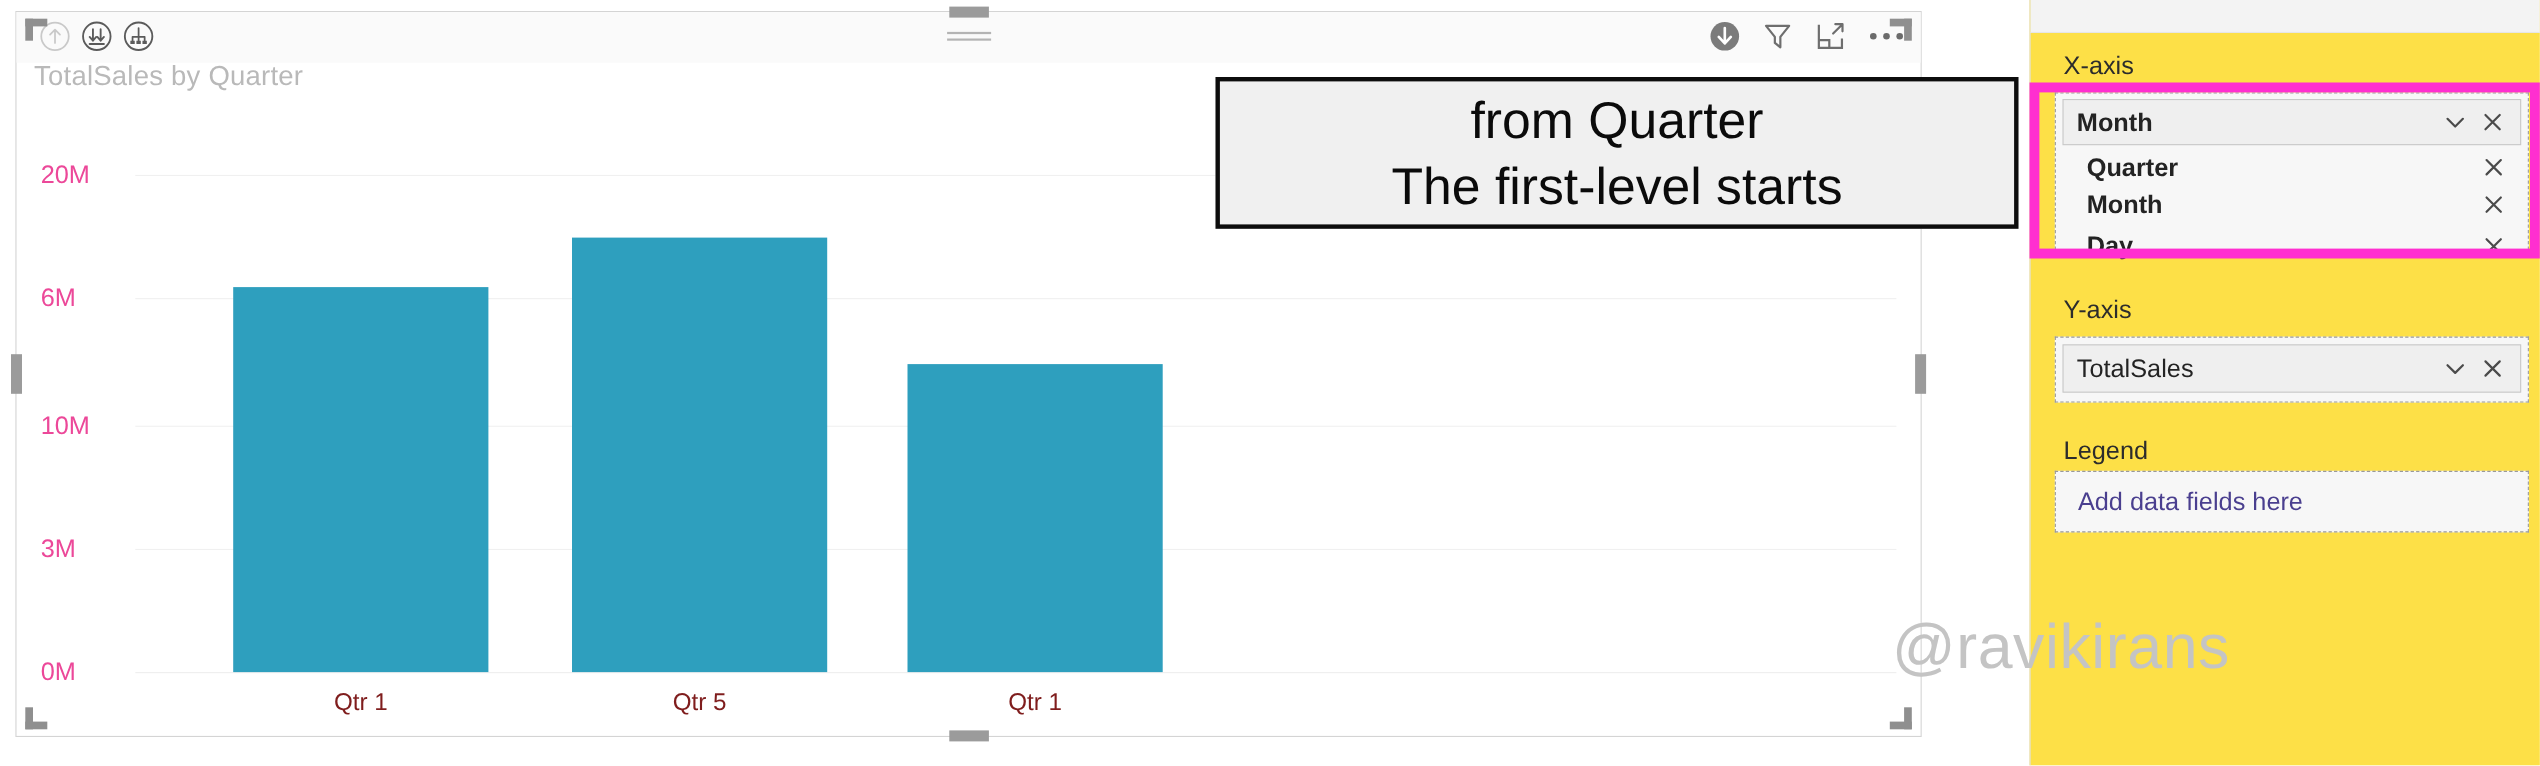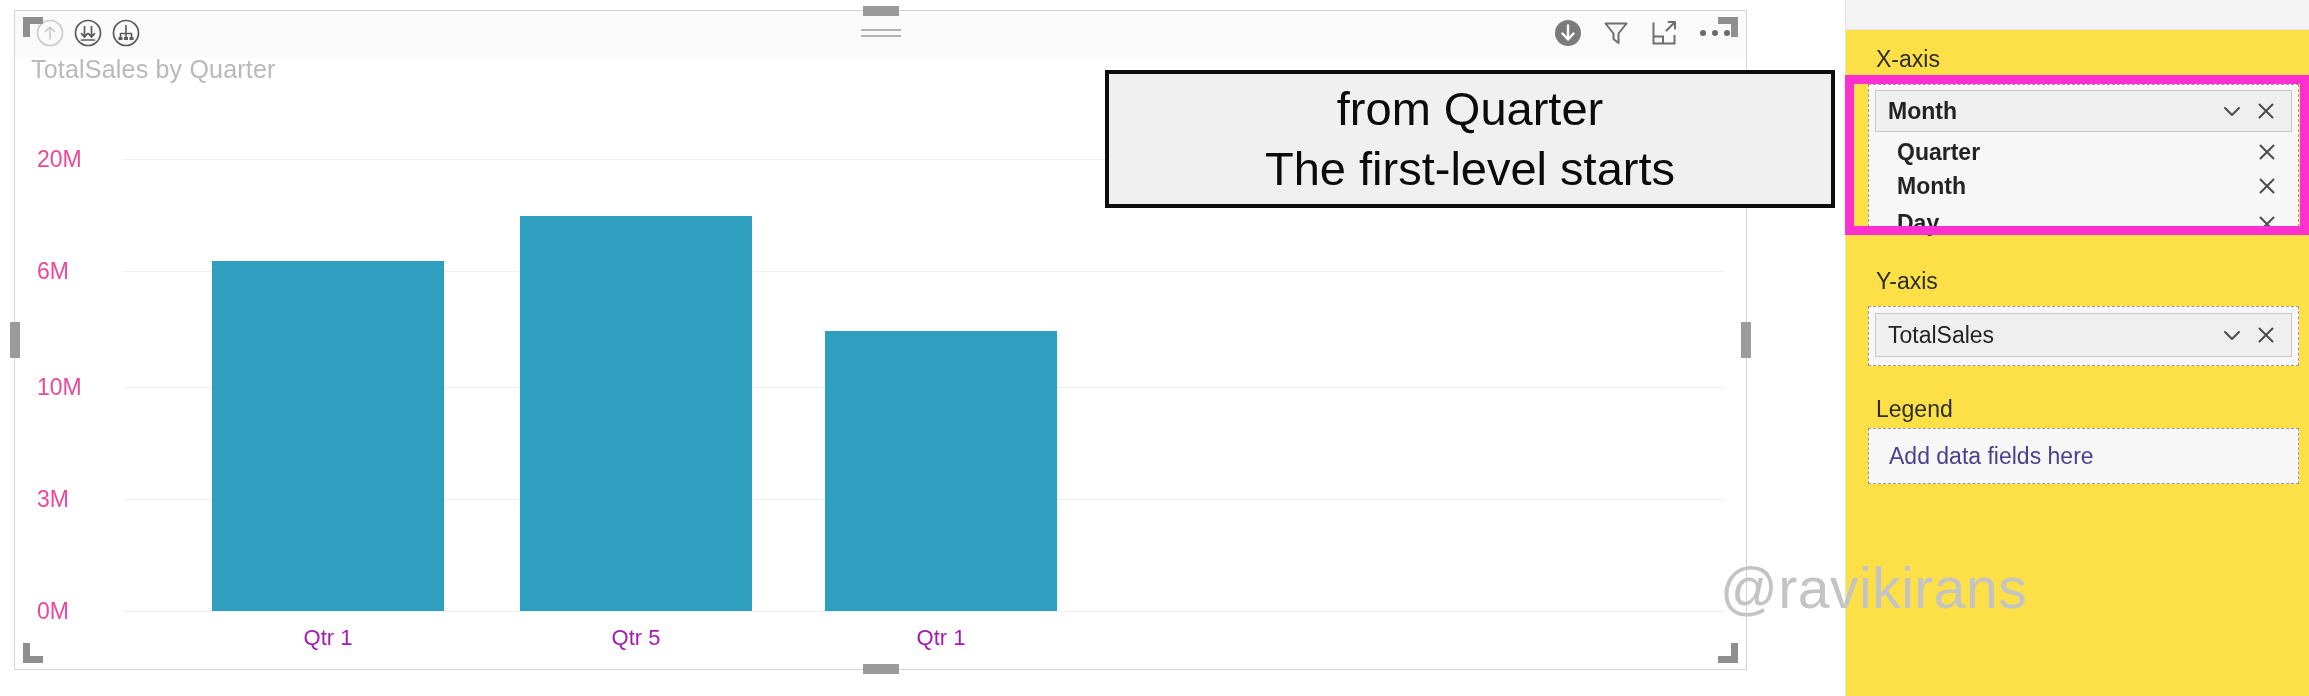"Qtr 1" .xtick { color: #a21caf -> #7f1d1d }
